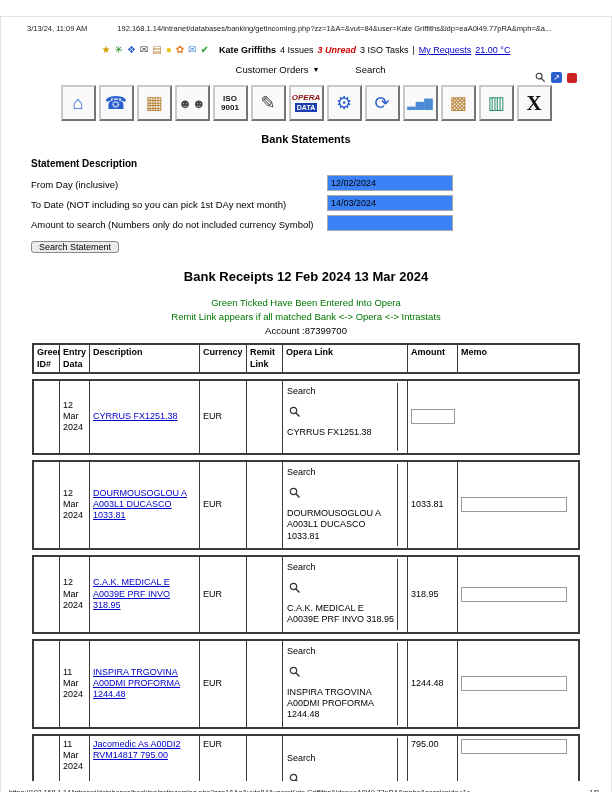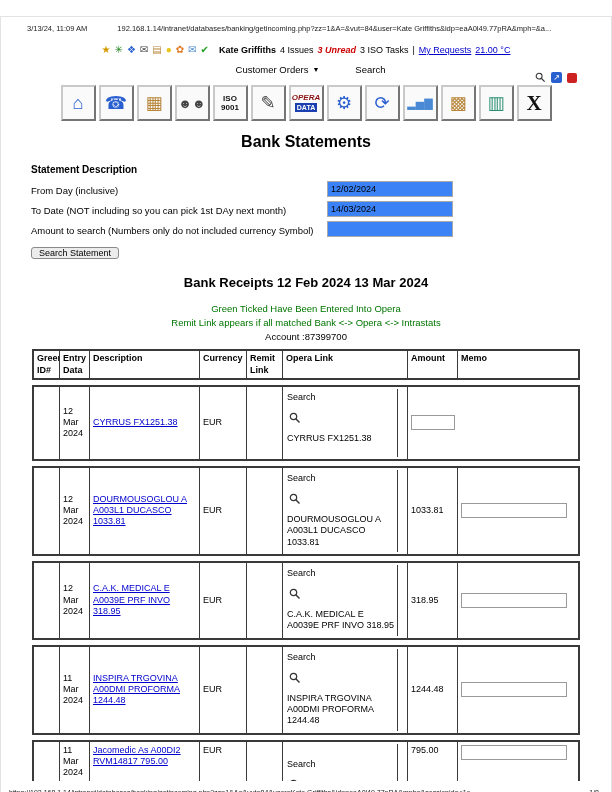"Bank Statements" .page-title { font-size: 16px -> 11px }
